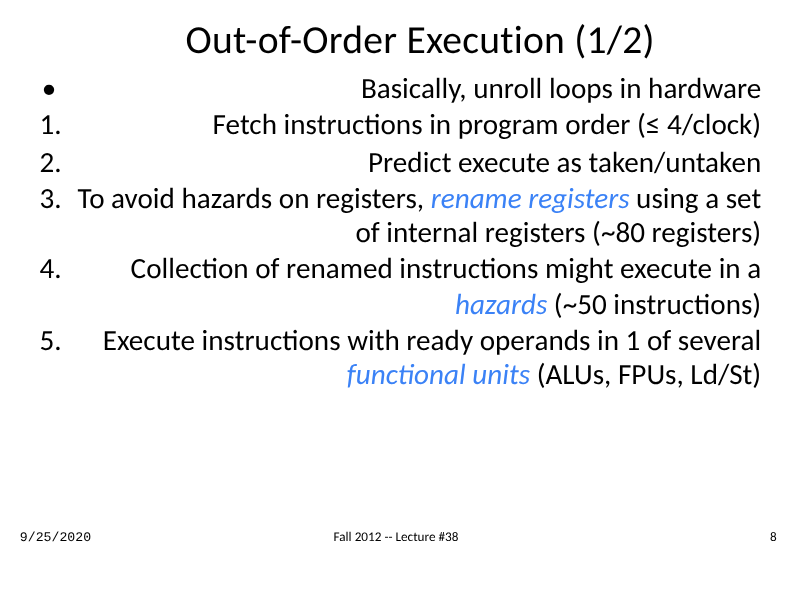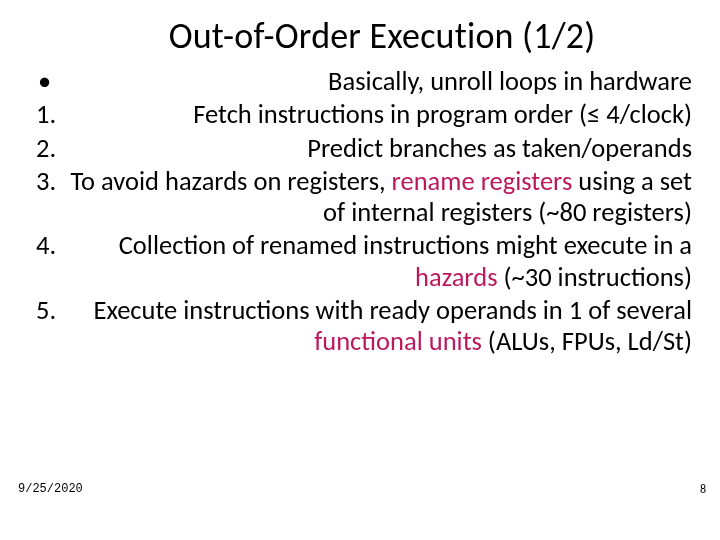"Predict branches as taken/operands" span { text: branches as taken/operands -> execute as taken/untaken }
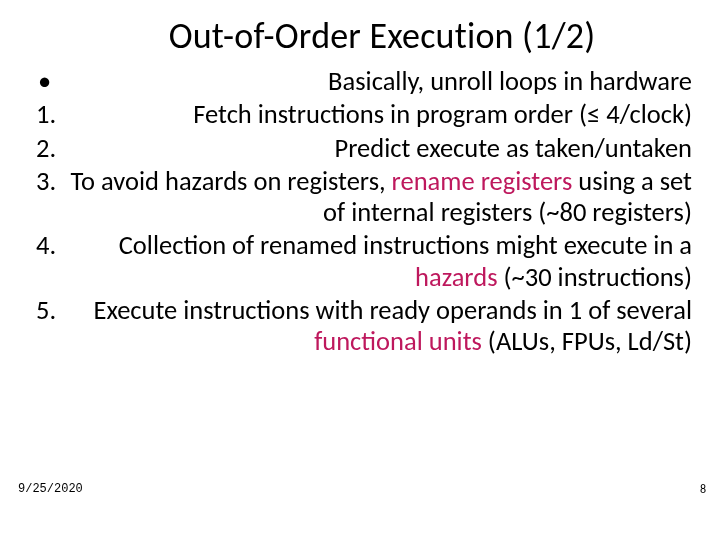"rename registers" .emph { color: #be185d -> #3b82f6; font-style: none -> italic }
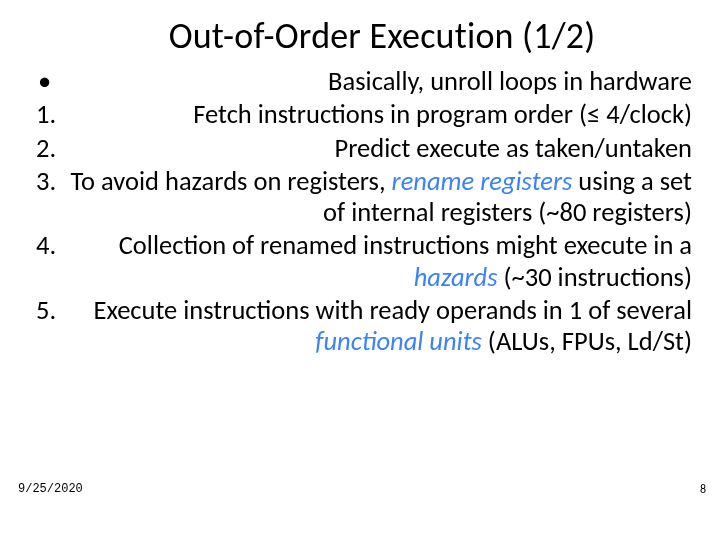"(~30 instructions)" span { text: 30 -> 50 }
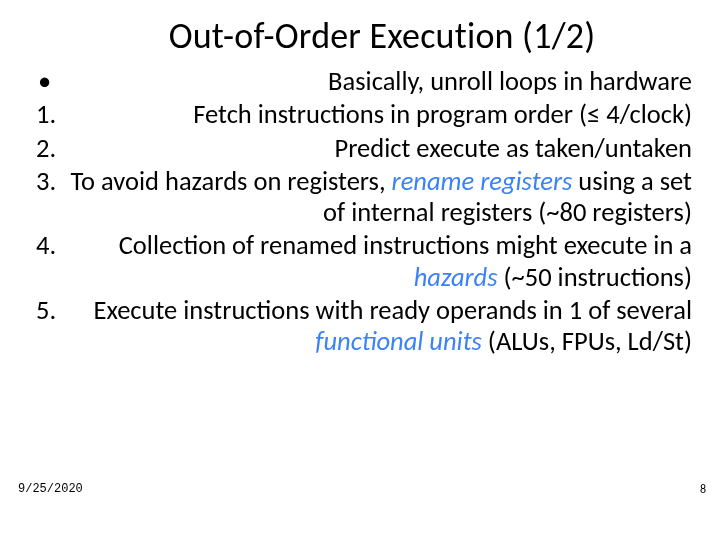"Fall 2012 -- Lecture #38" div.footer-center { html: none -> <div>Fall 2012 -- Lecture #38</div> }
